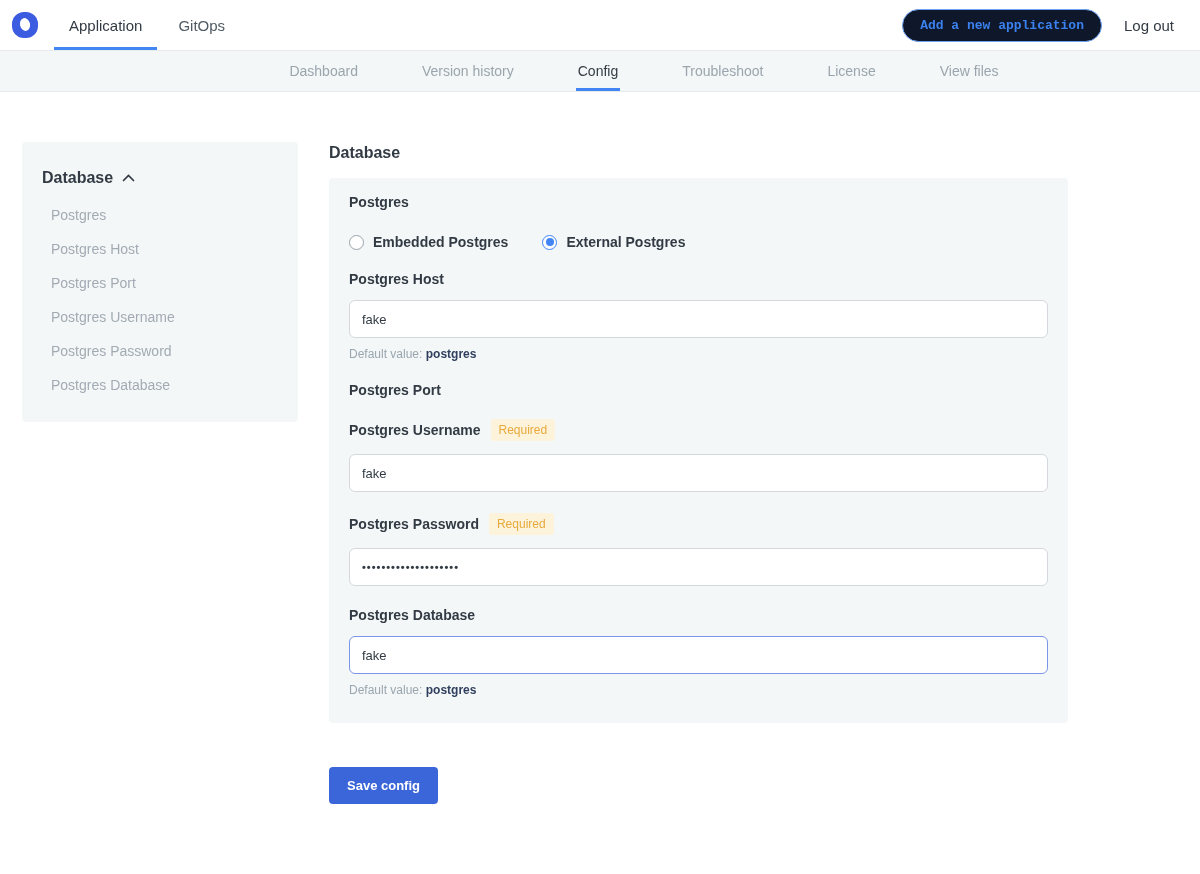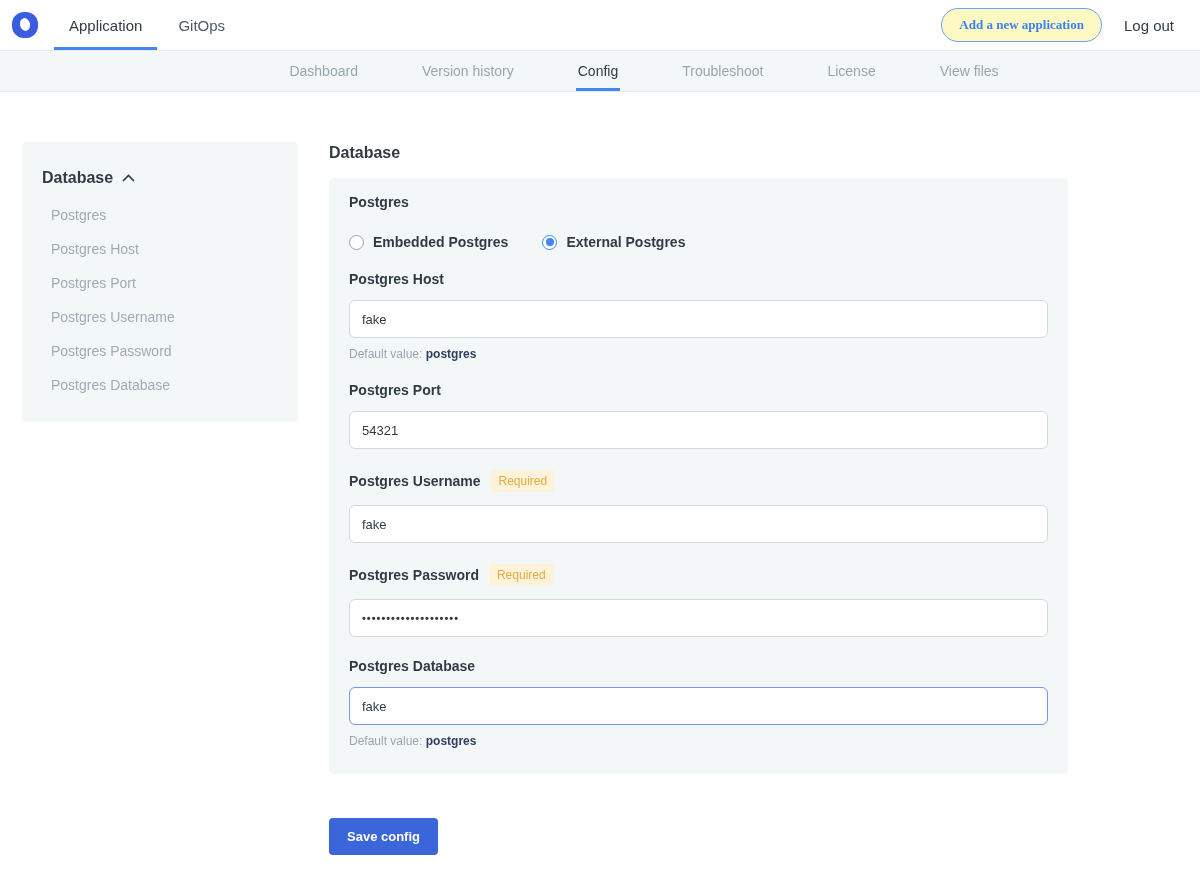"Add a new application" .add-app-btn { background: #fef9c3 -> #0f172a; font-family: Liberation Serif, serif -> Liberation Mono, monospace }
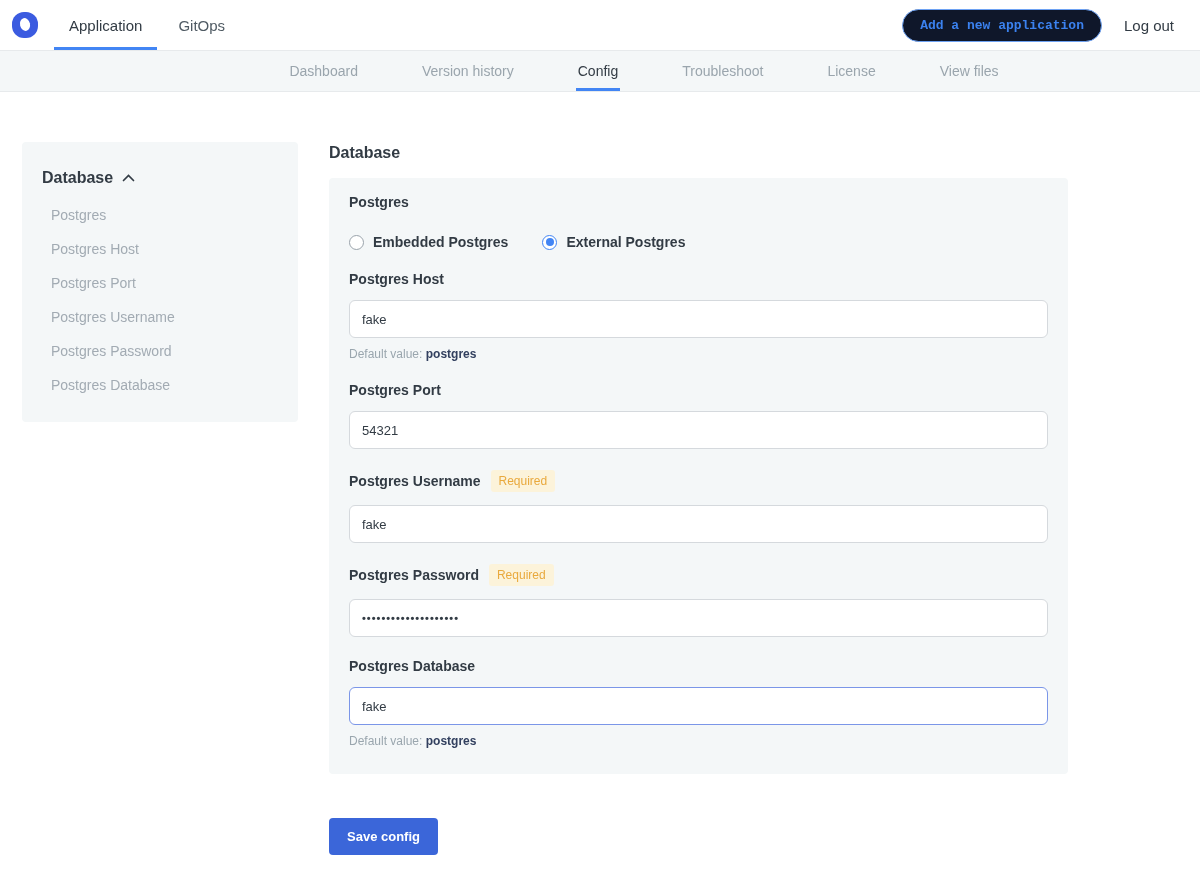"54321" input.text-input { html: <input> -> none }
